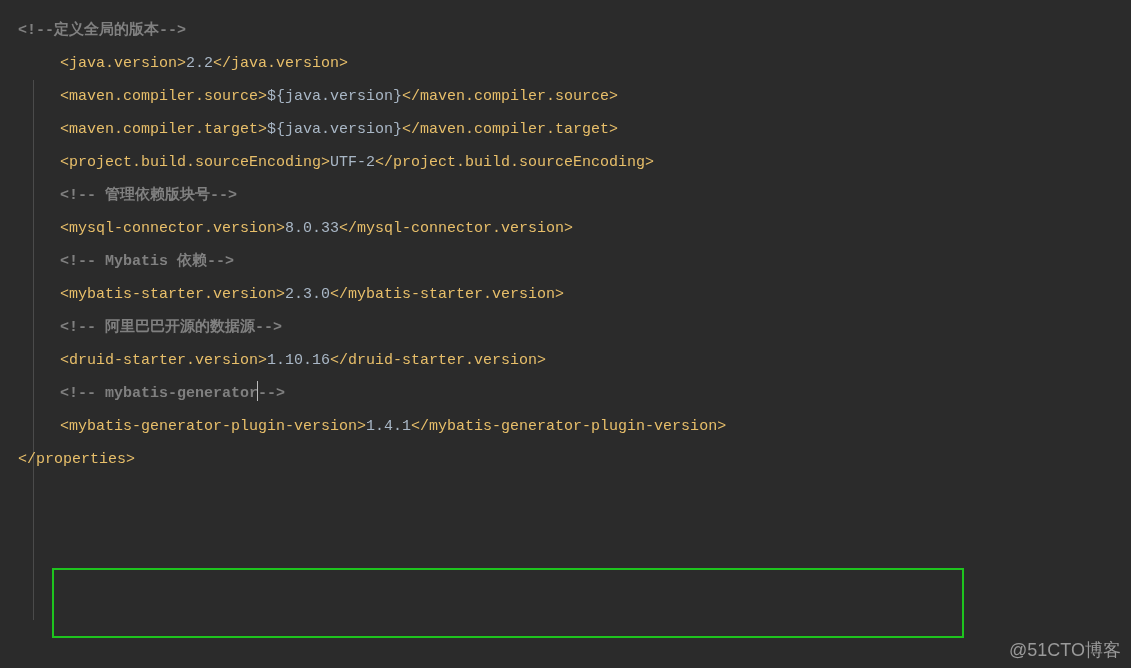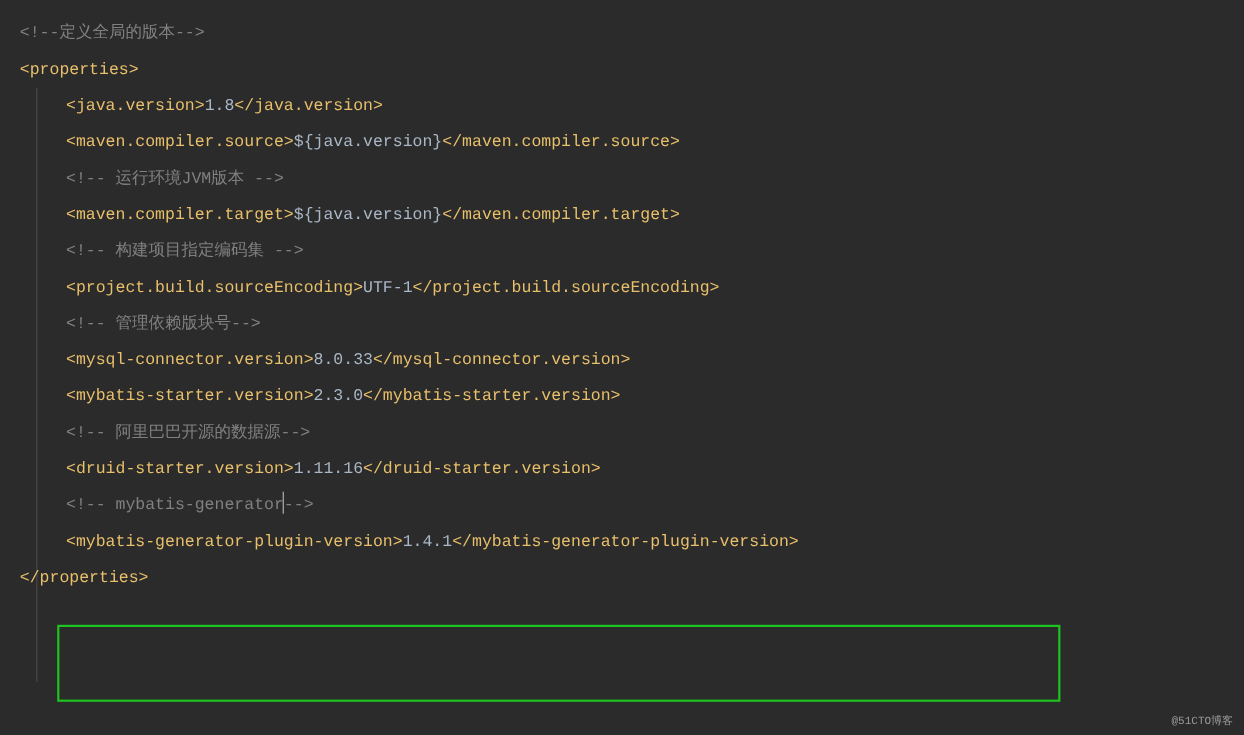"<!--定义全局的版本-->" .comment { font-weight: none -> bold }
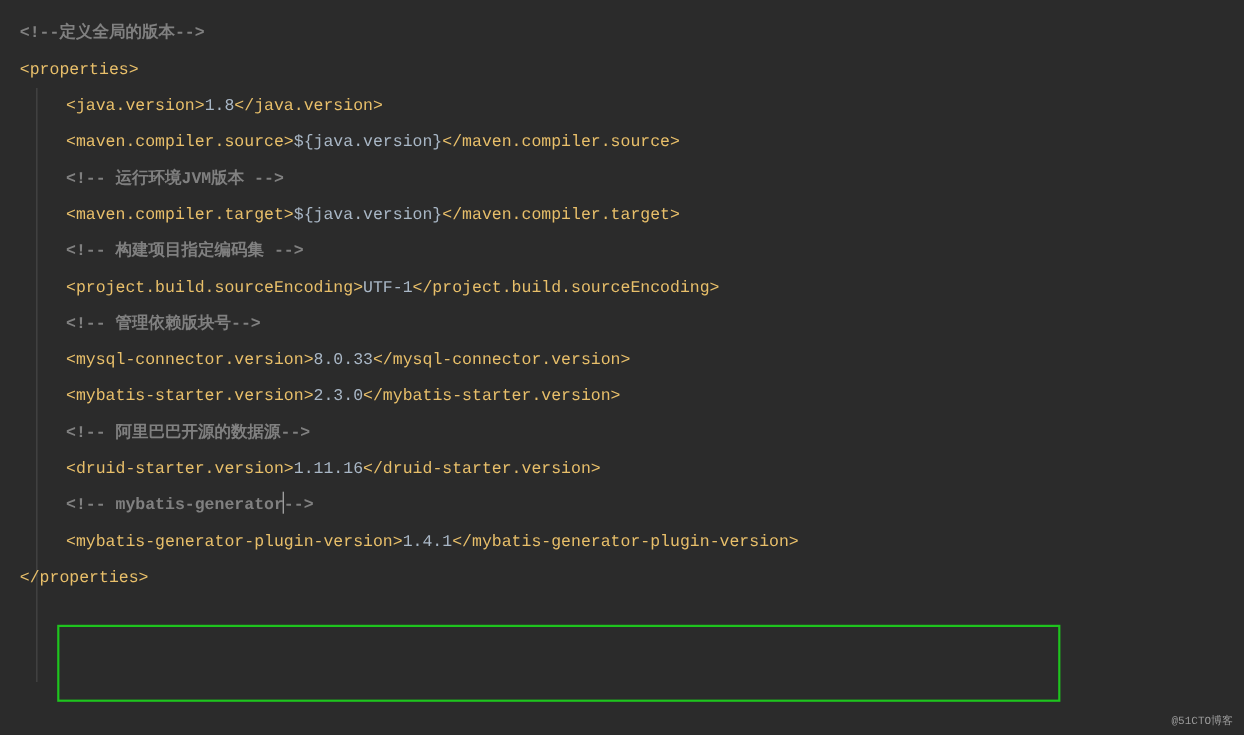"<properties>" div.line { html: <div><span>&lt;properties&gt;</span></div> -> none }
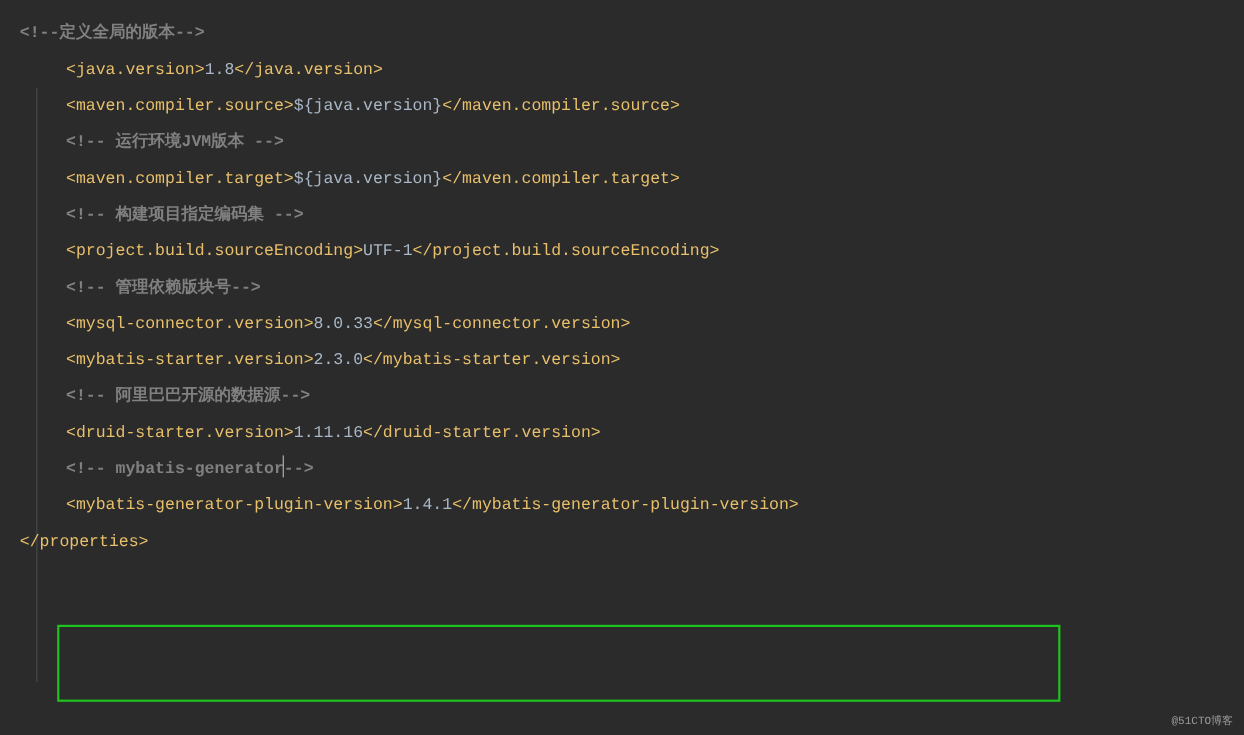"1.8" span.text { text: 1.8 -> 2.2 }
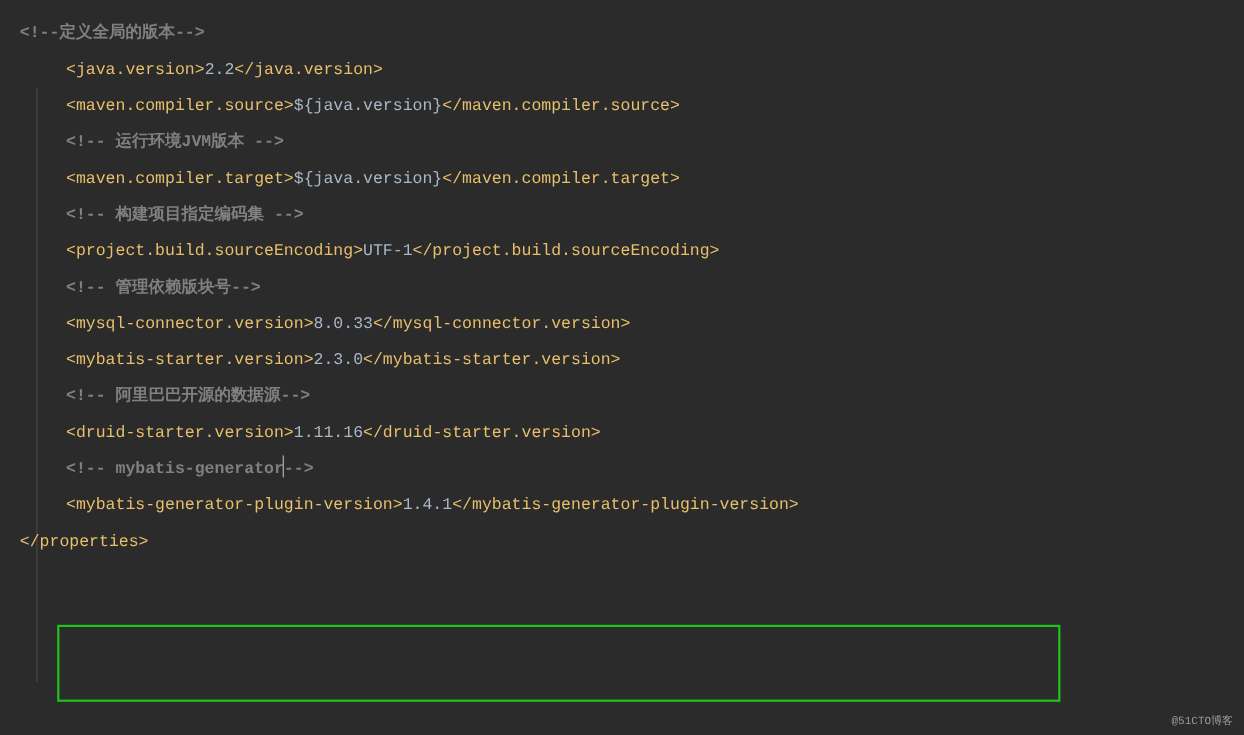"<!-- 运行环境JVM版本 -->" div.line { html: <div><span></span><span>&lt;!-- 运行环境JVM版本 --&gt;</span></div> -> none }
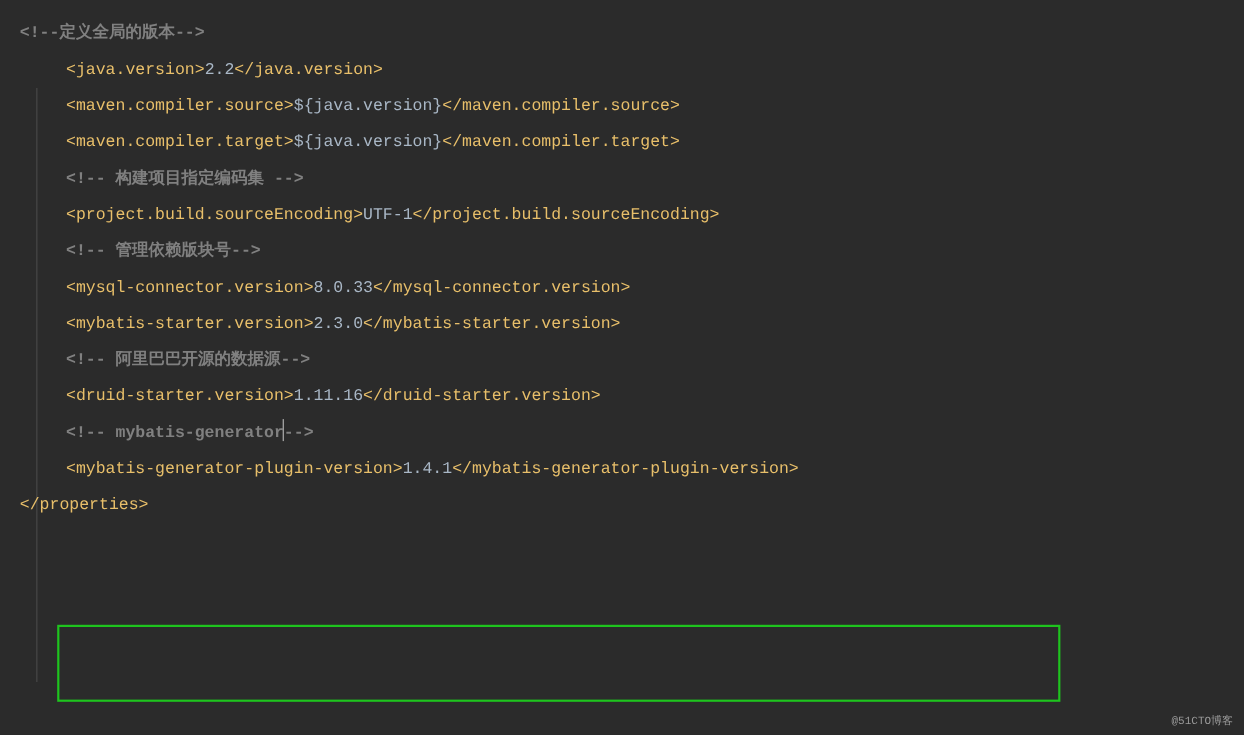"<!-- 构建项目指定编码集 -->" div.line { html: <div><span></span><span>&lt;!-- 构建项目指定编码集 --&gt;</span></div> -> none }
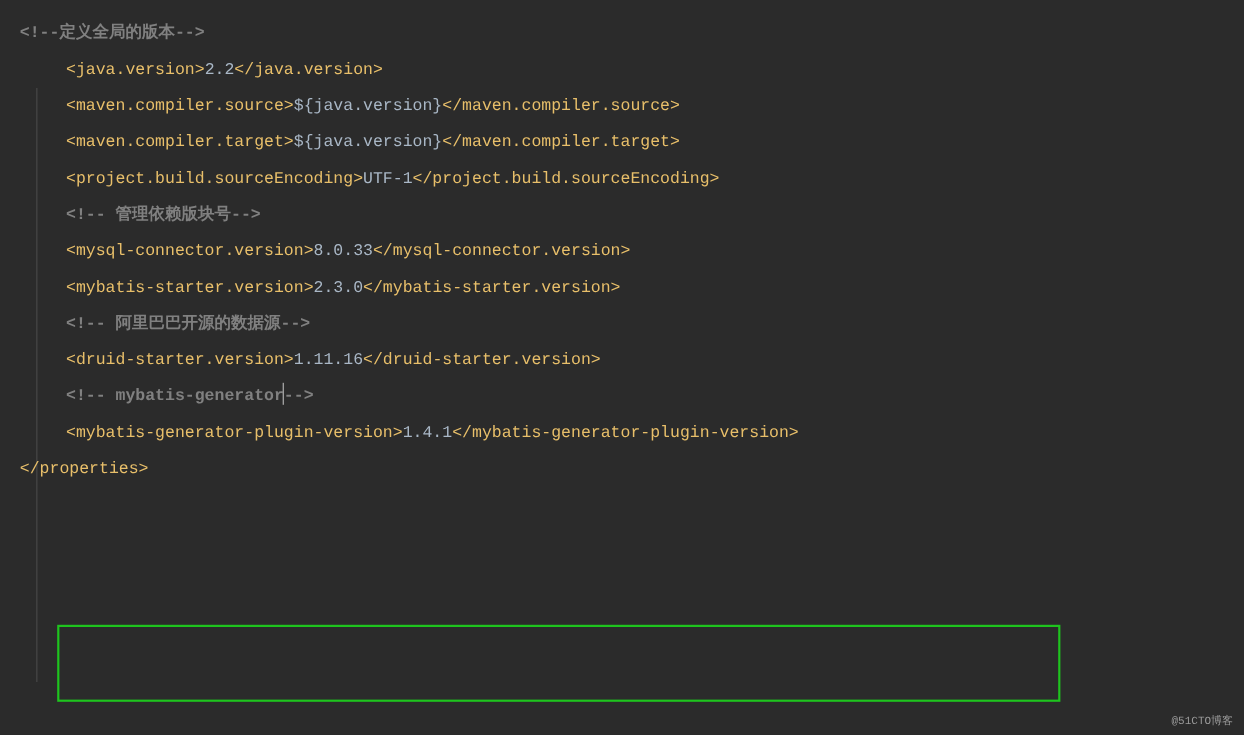"UTF-1" span.text { text: UTF-1 -> UTF-2 }
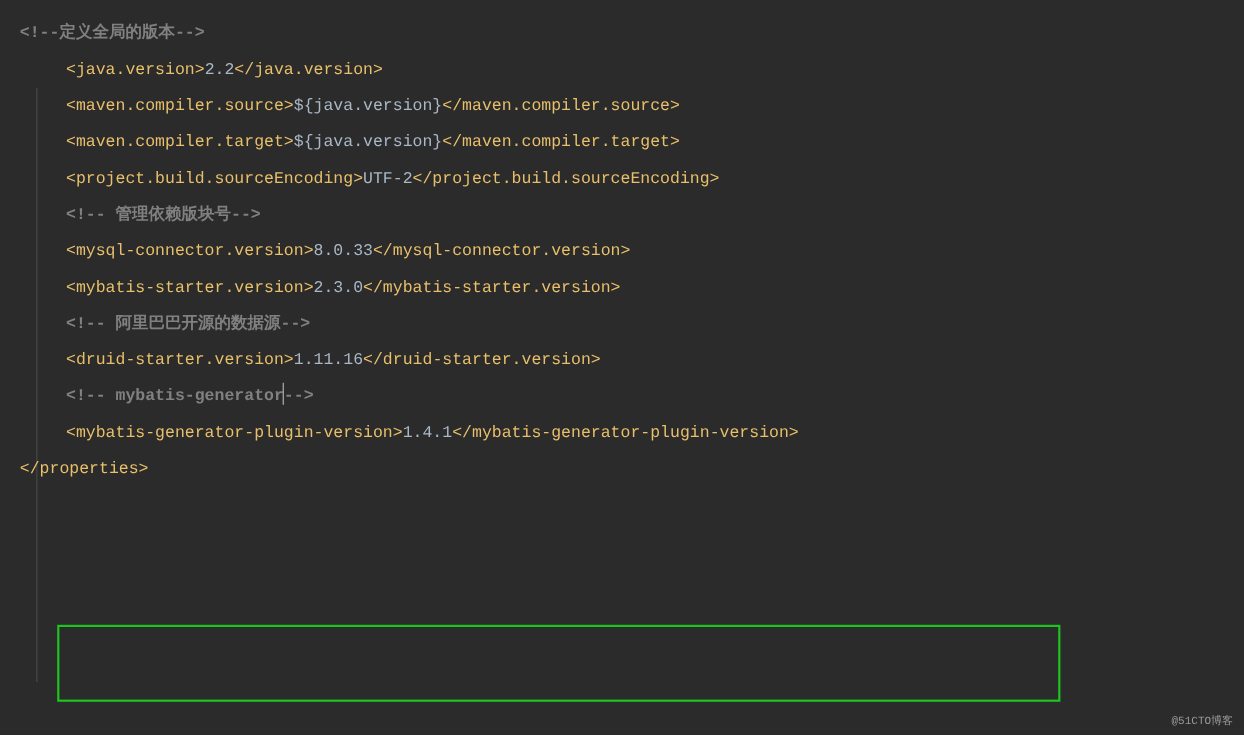"<!-- Mybatis 依赖-->" div.line { html: none -> <div><span></span><span>&lt;!-- Mybatis 依赖--&gt;</span></div> }
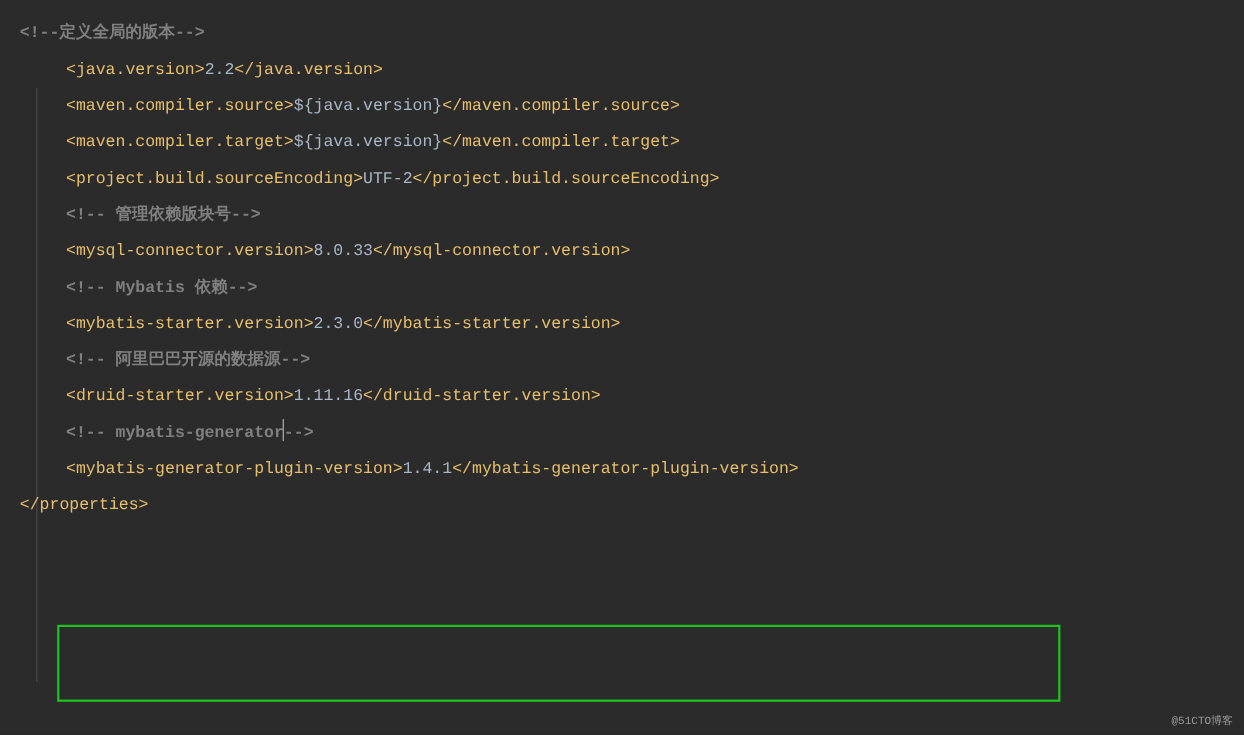"1.11.16" span.text { text: 1.11.16 -> 1.10.16 }
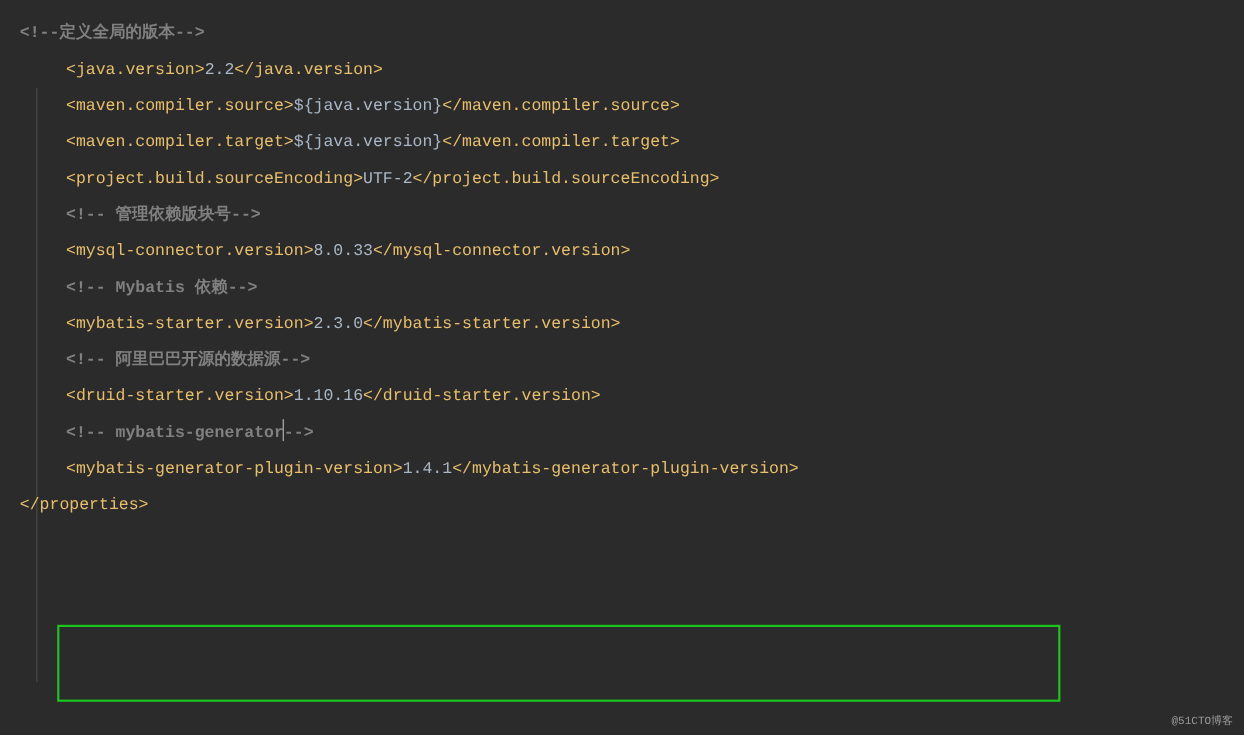"@51CTO博客" .watermark { font-family: Liberation Mono, monospace -> Liberation Sans, sans-serif; font-size: 10px -> 18px }
